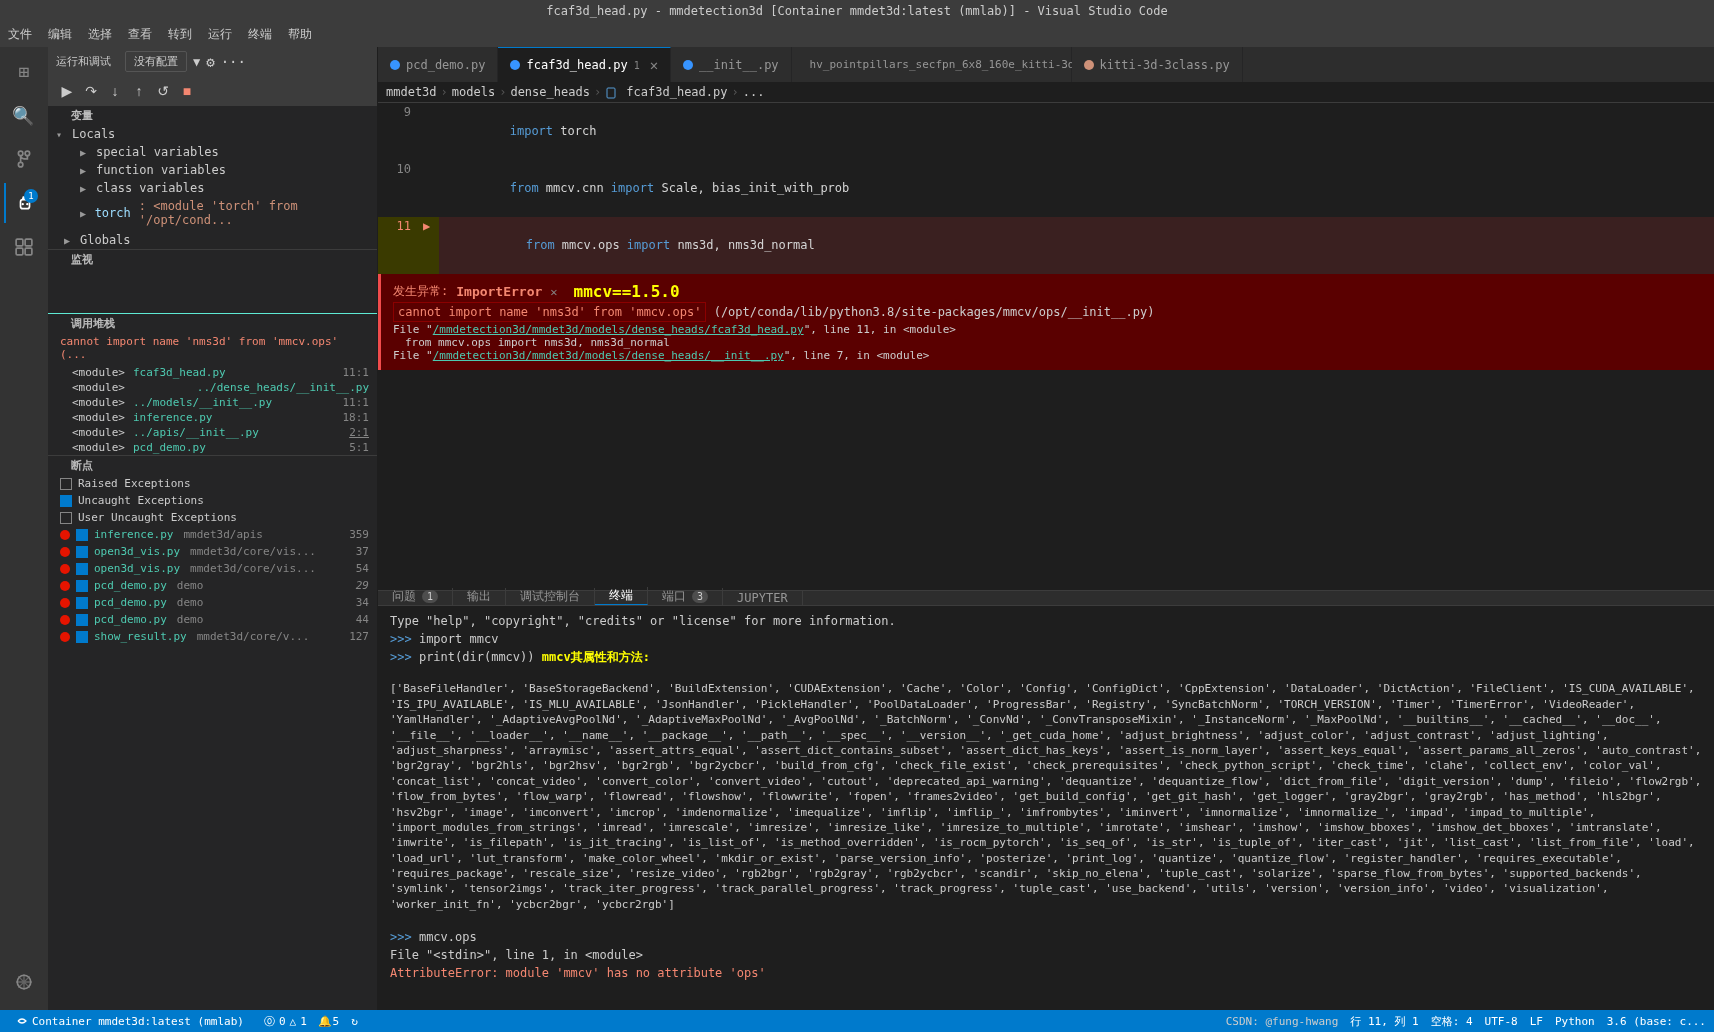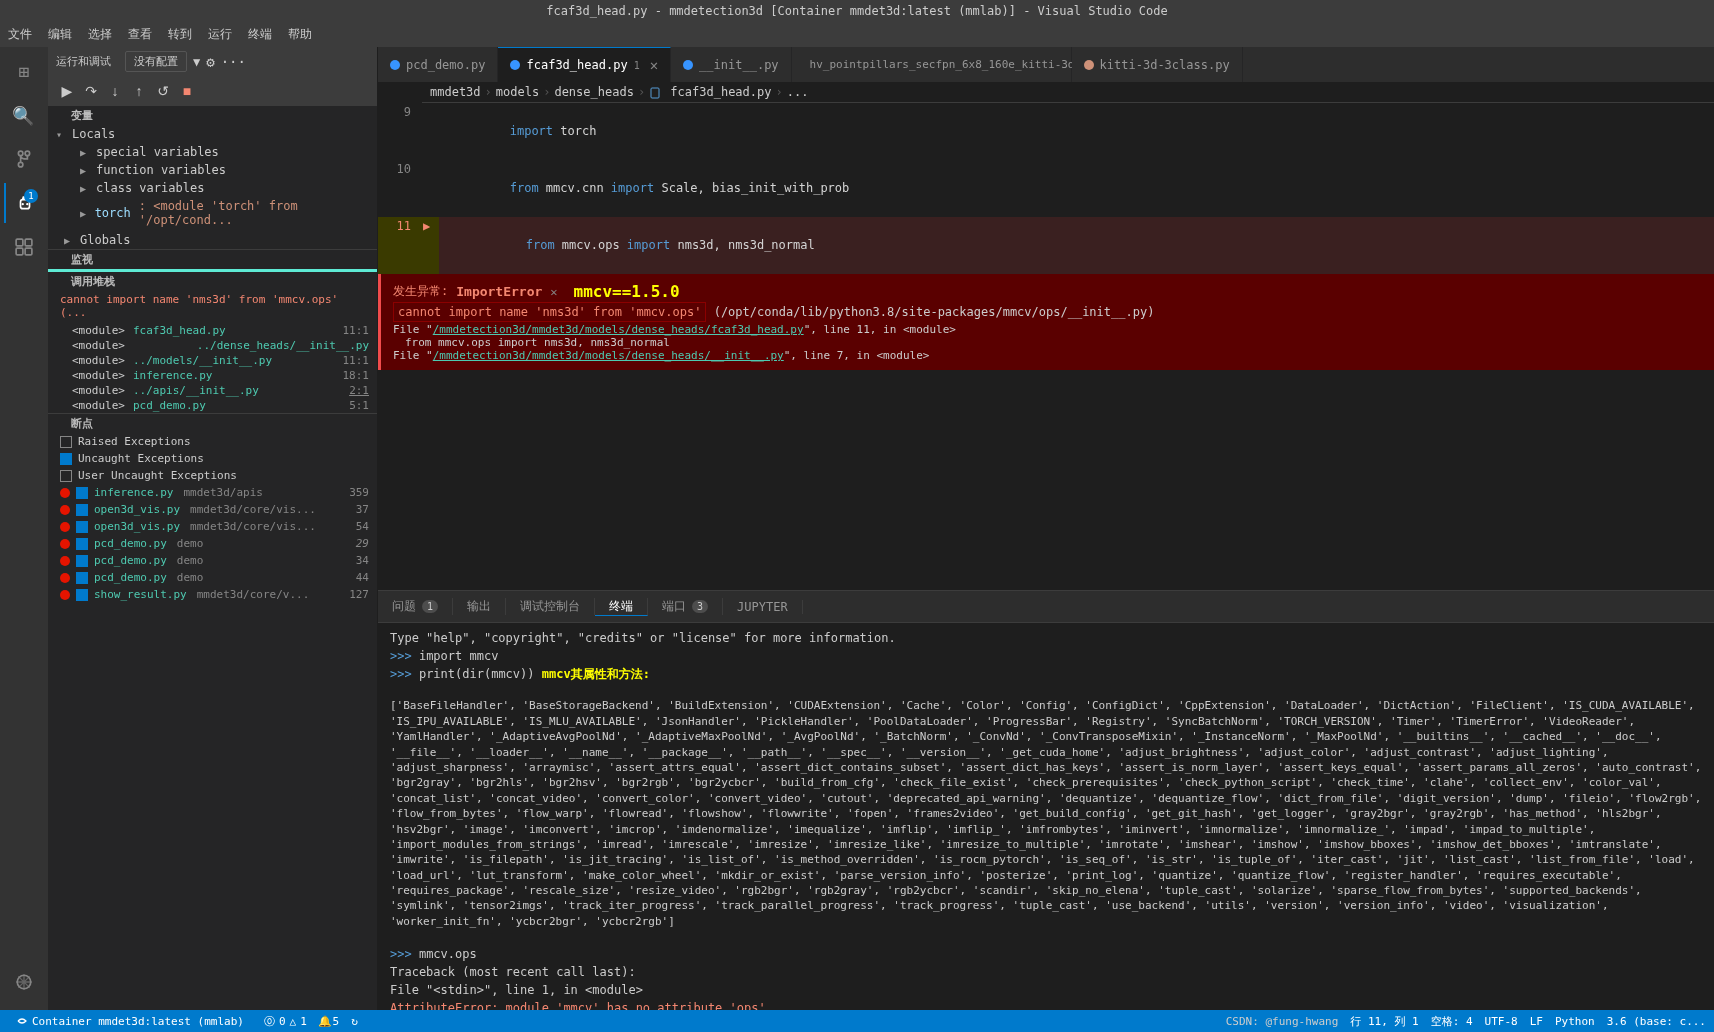"mmdet3d" .breadcrumb { margin-left: 44px -> none }
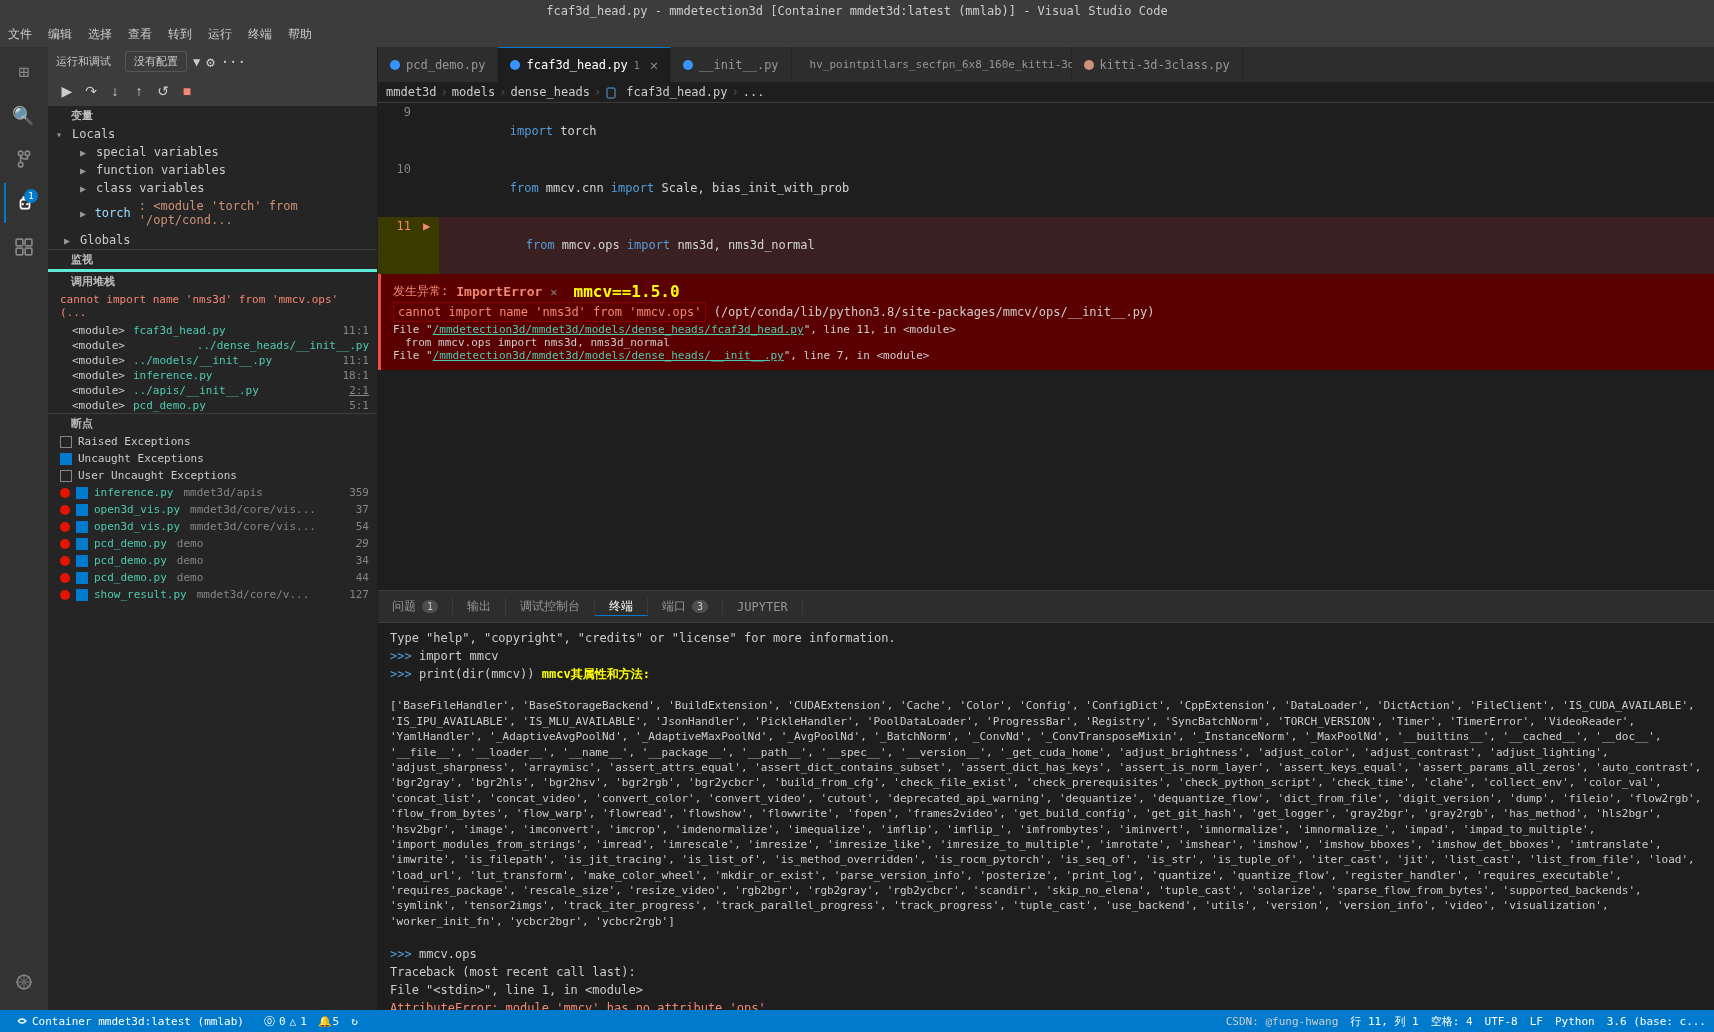"调用堆栈" .call-stack-section { border-top: 3px solid #5eead4 -> 1px solid #5eead4; margin-top: none -> 44px }
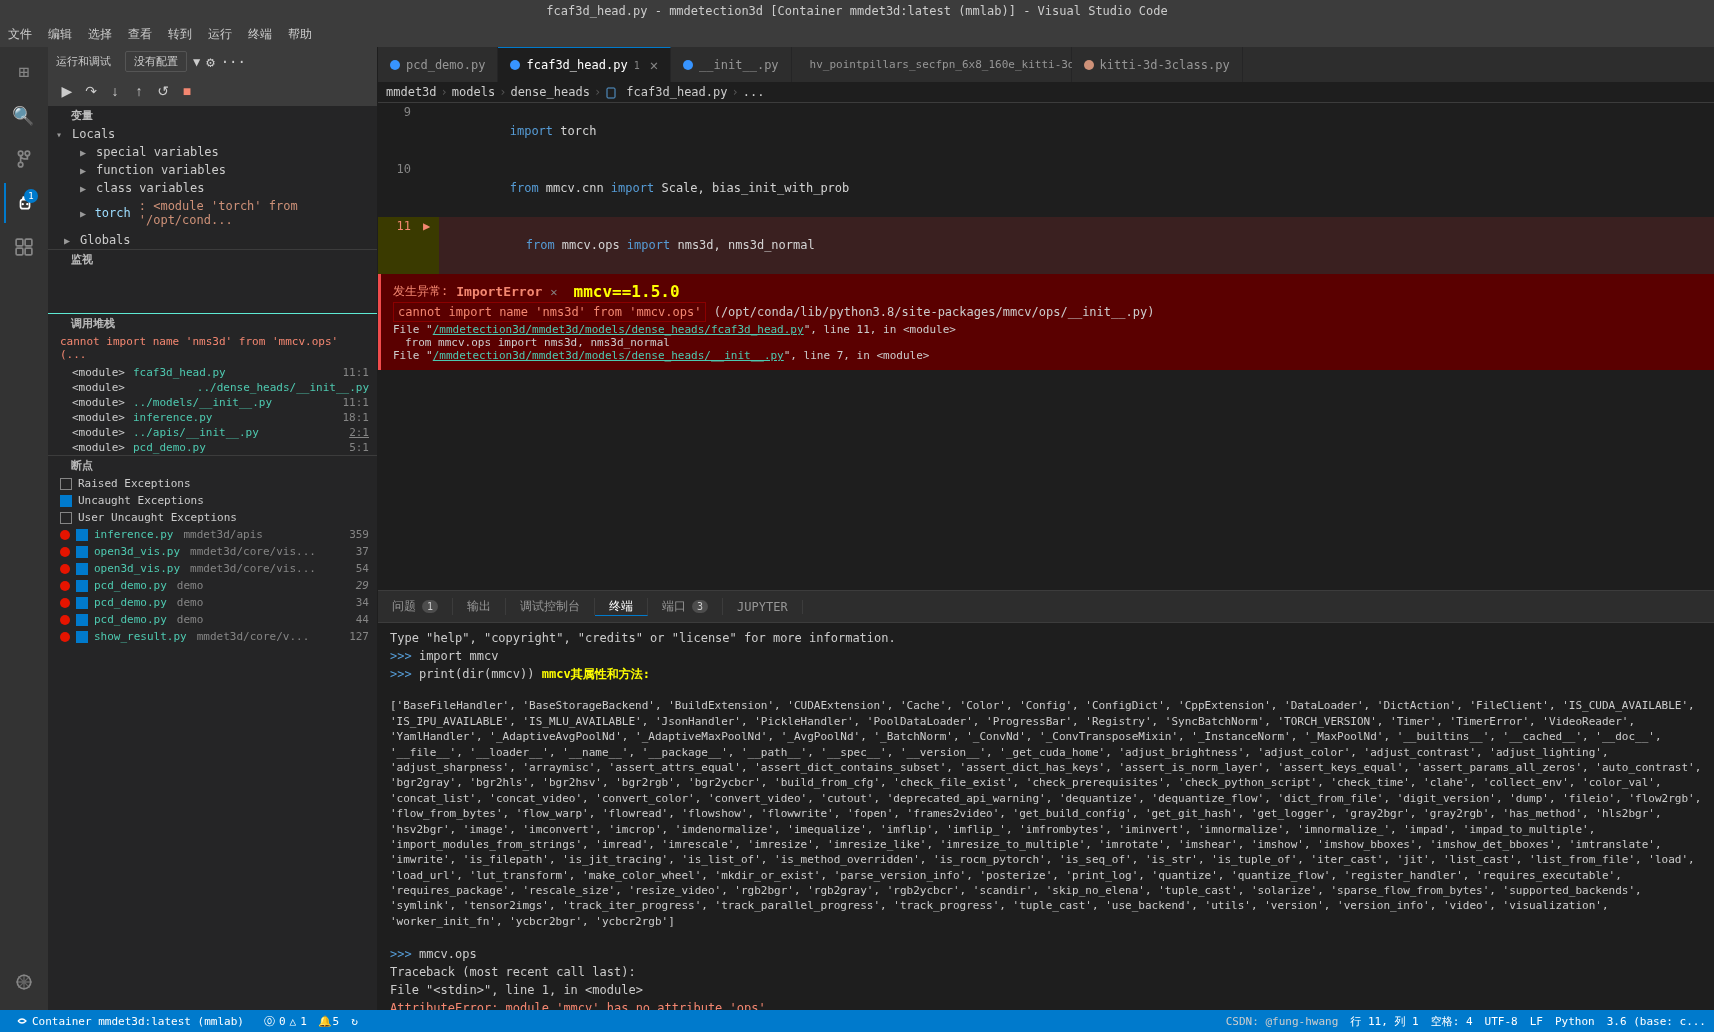"问题" .panel-tabs { align-items: center -> flex-end; height: 32px -> 15px }
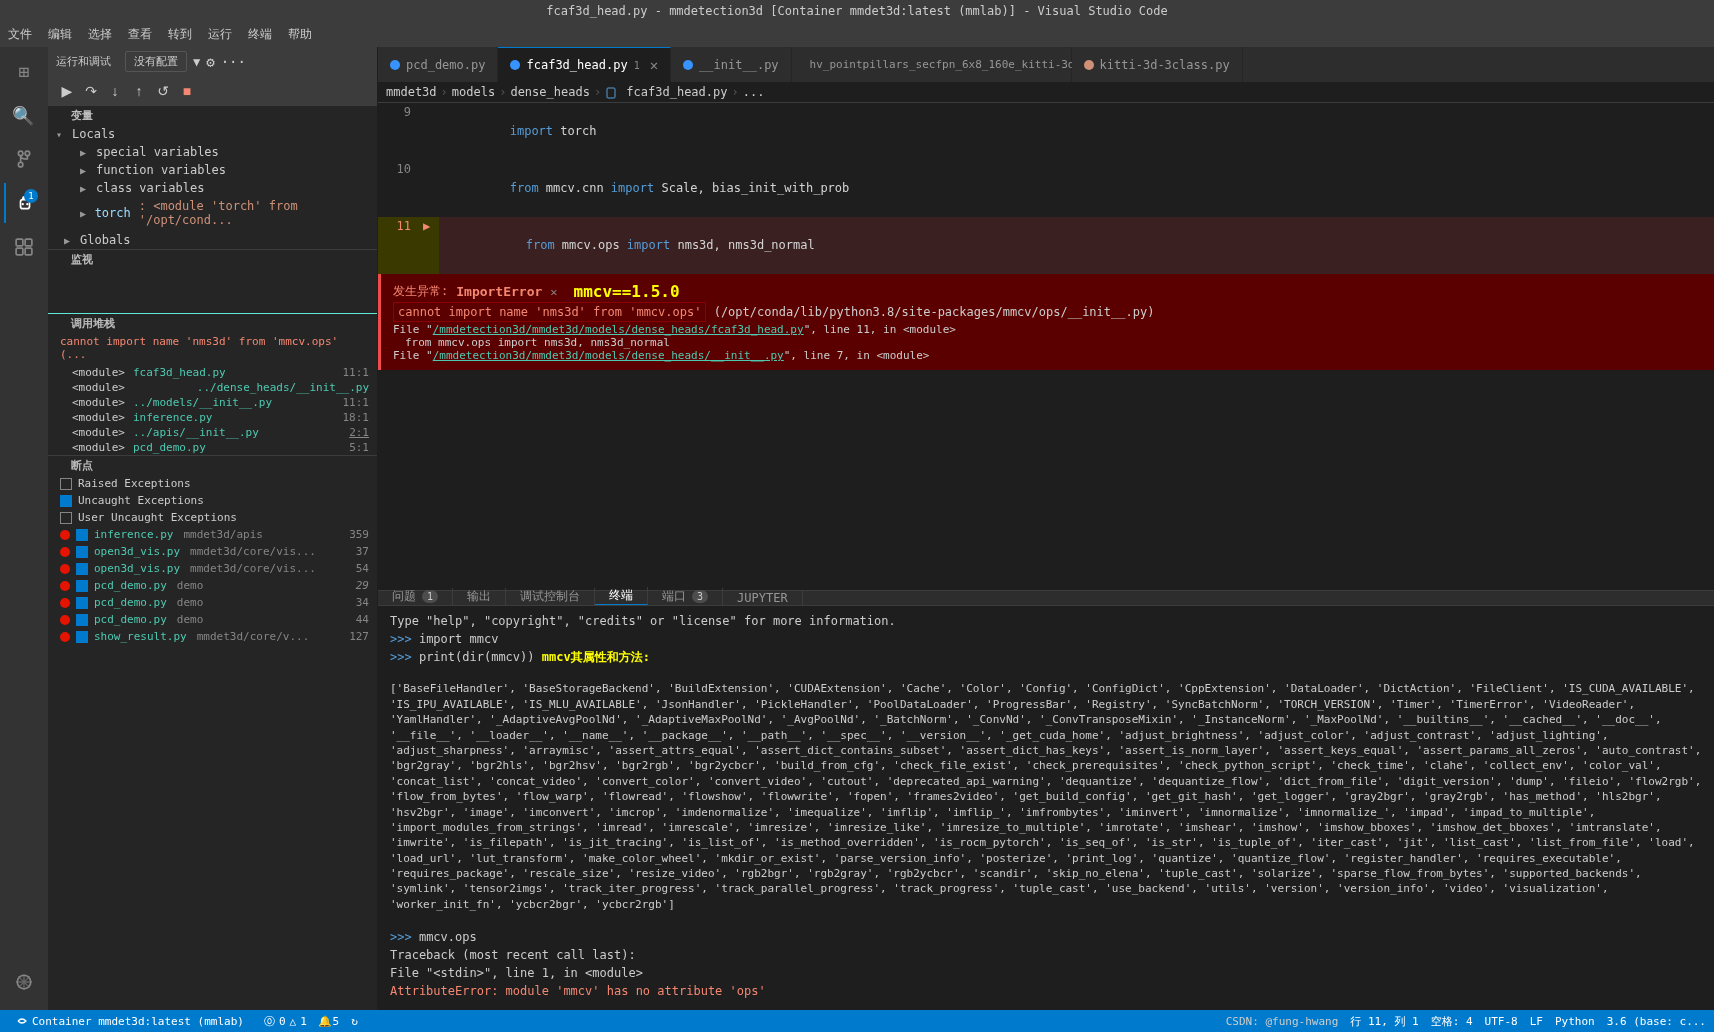"Traceback (most recent call last):" div { html: <div>Traceback (most recent call last):</div> -> none }
